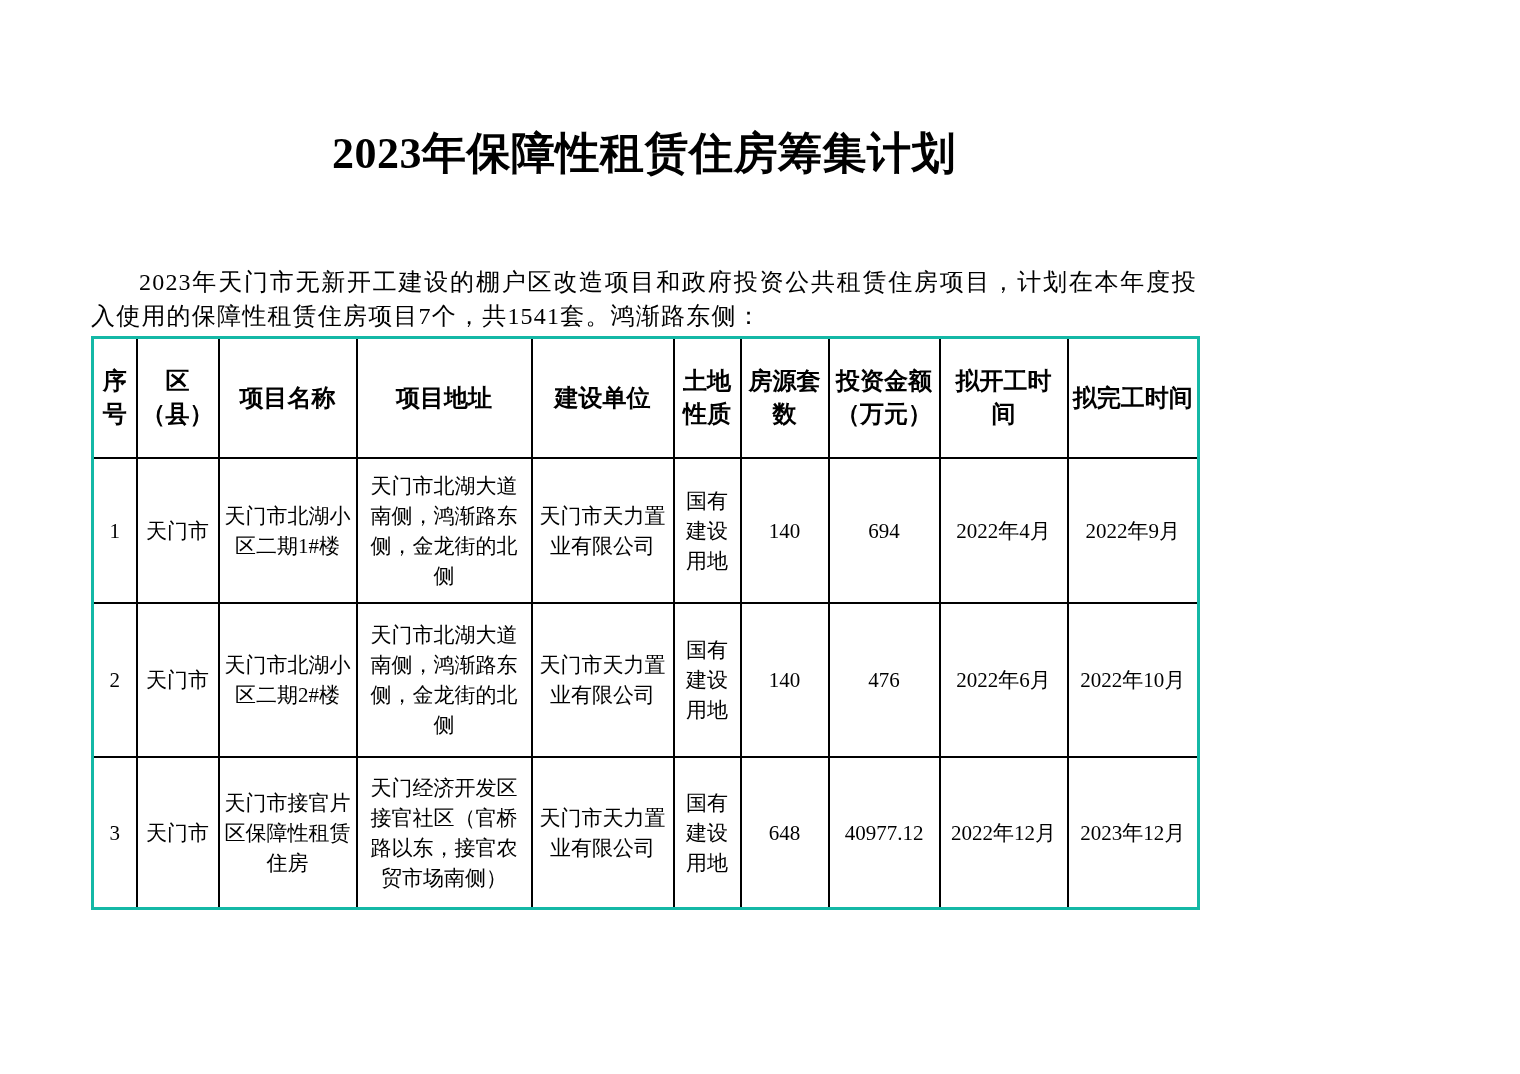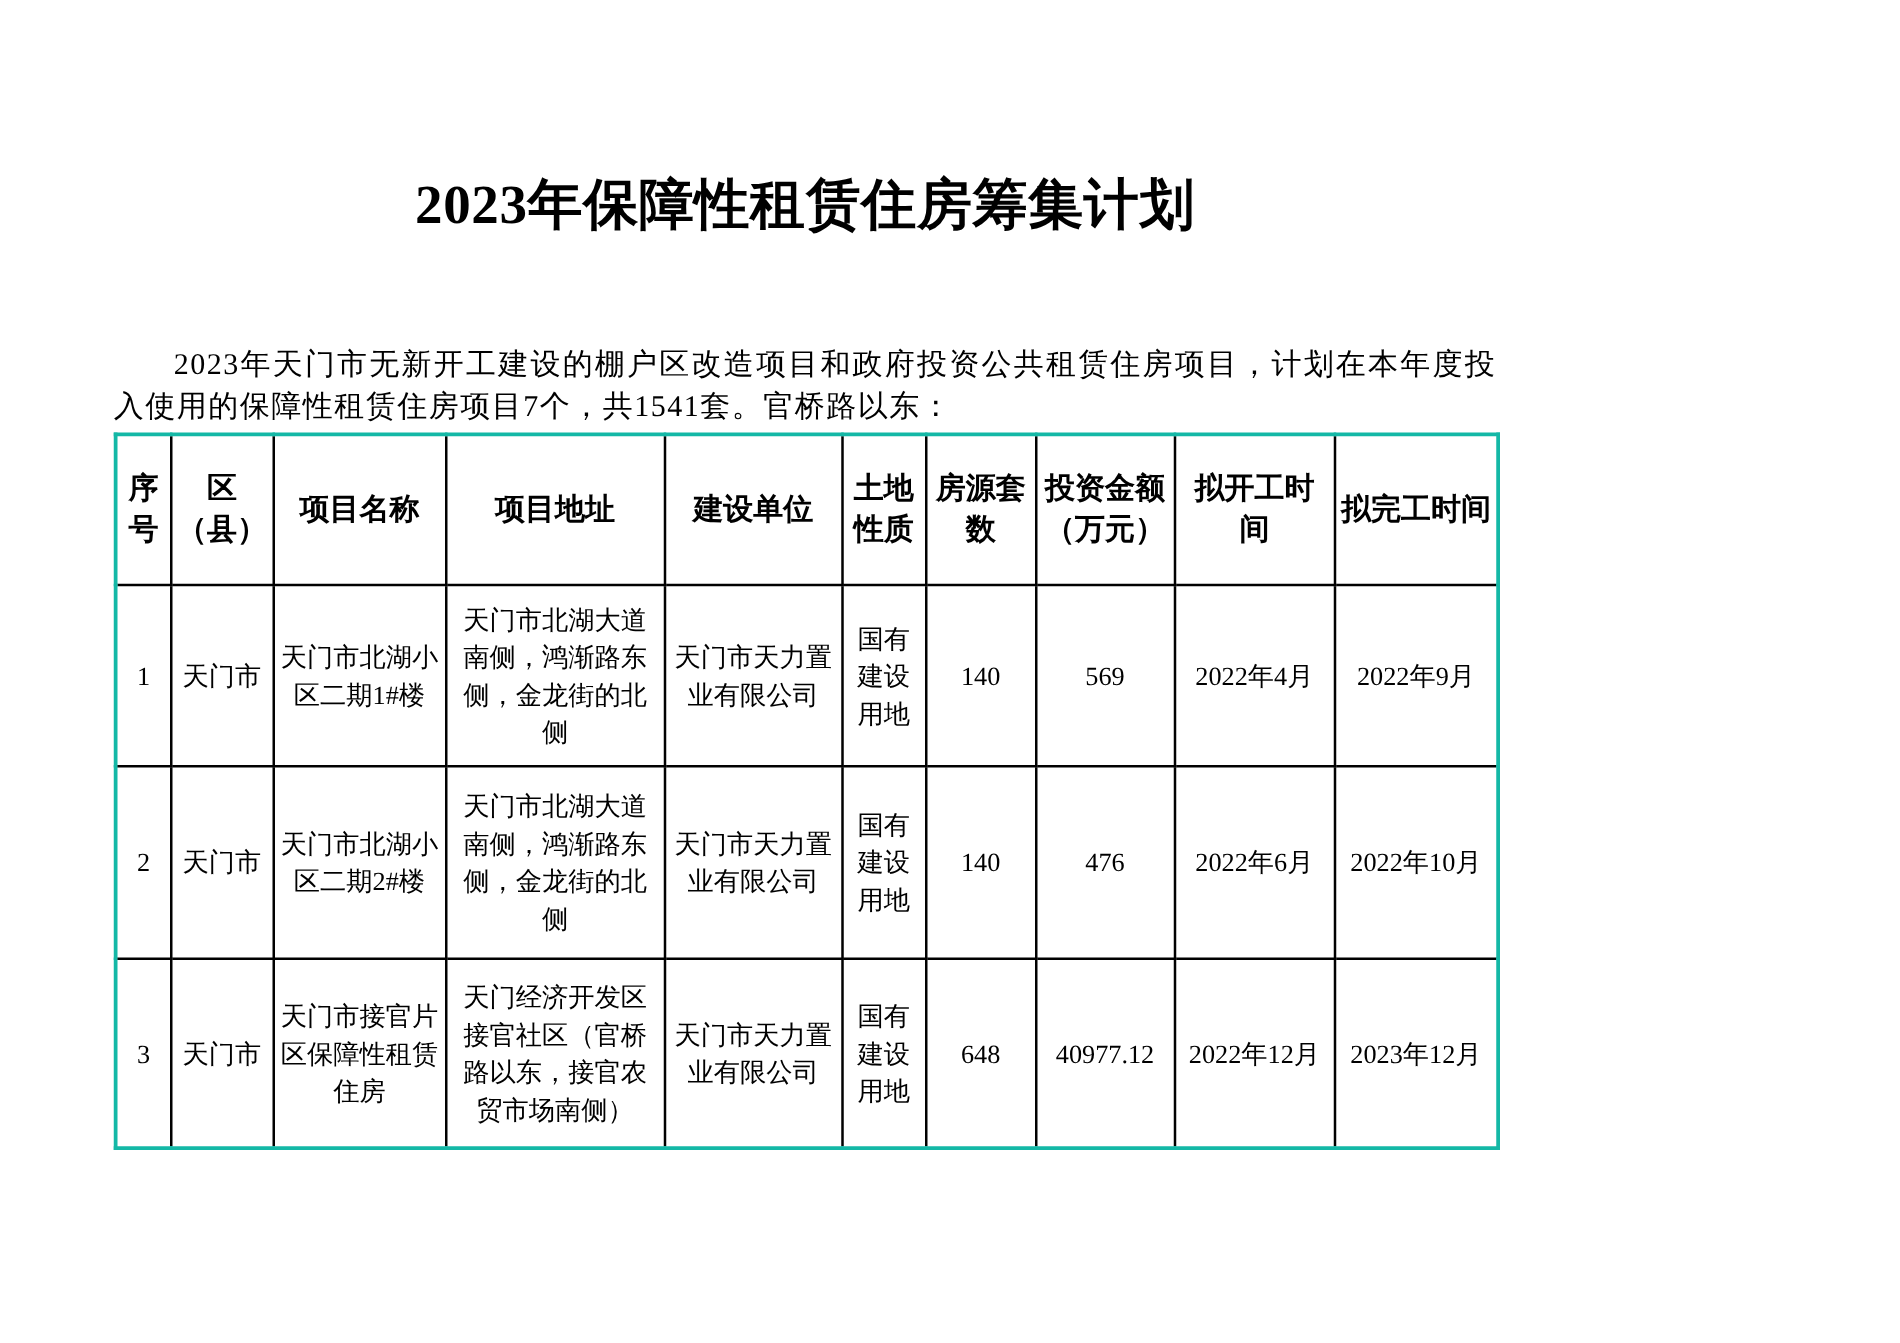"2023年保障性租赁住房筹集计划" .doc-title { margin: 18px -> 8px }
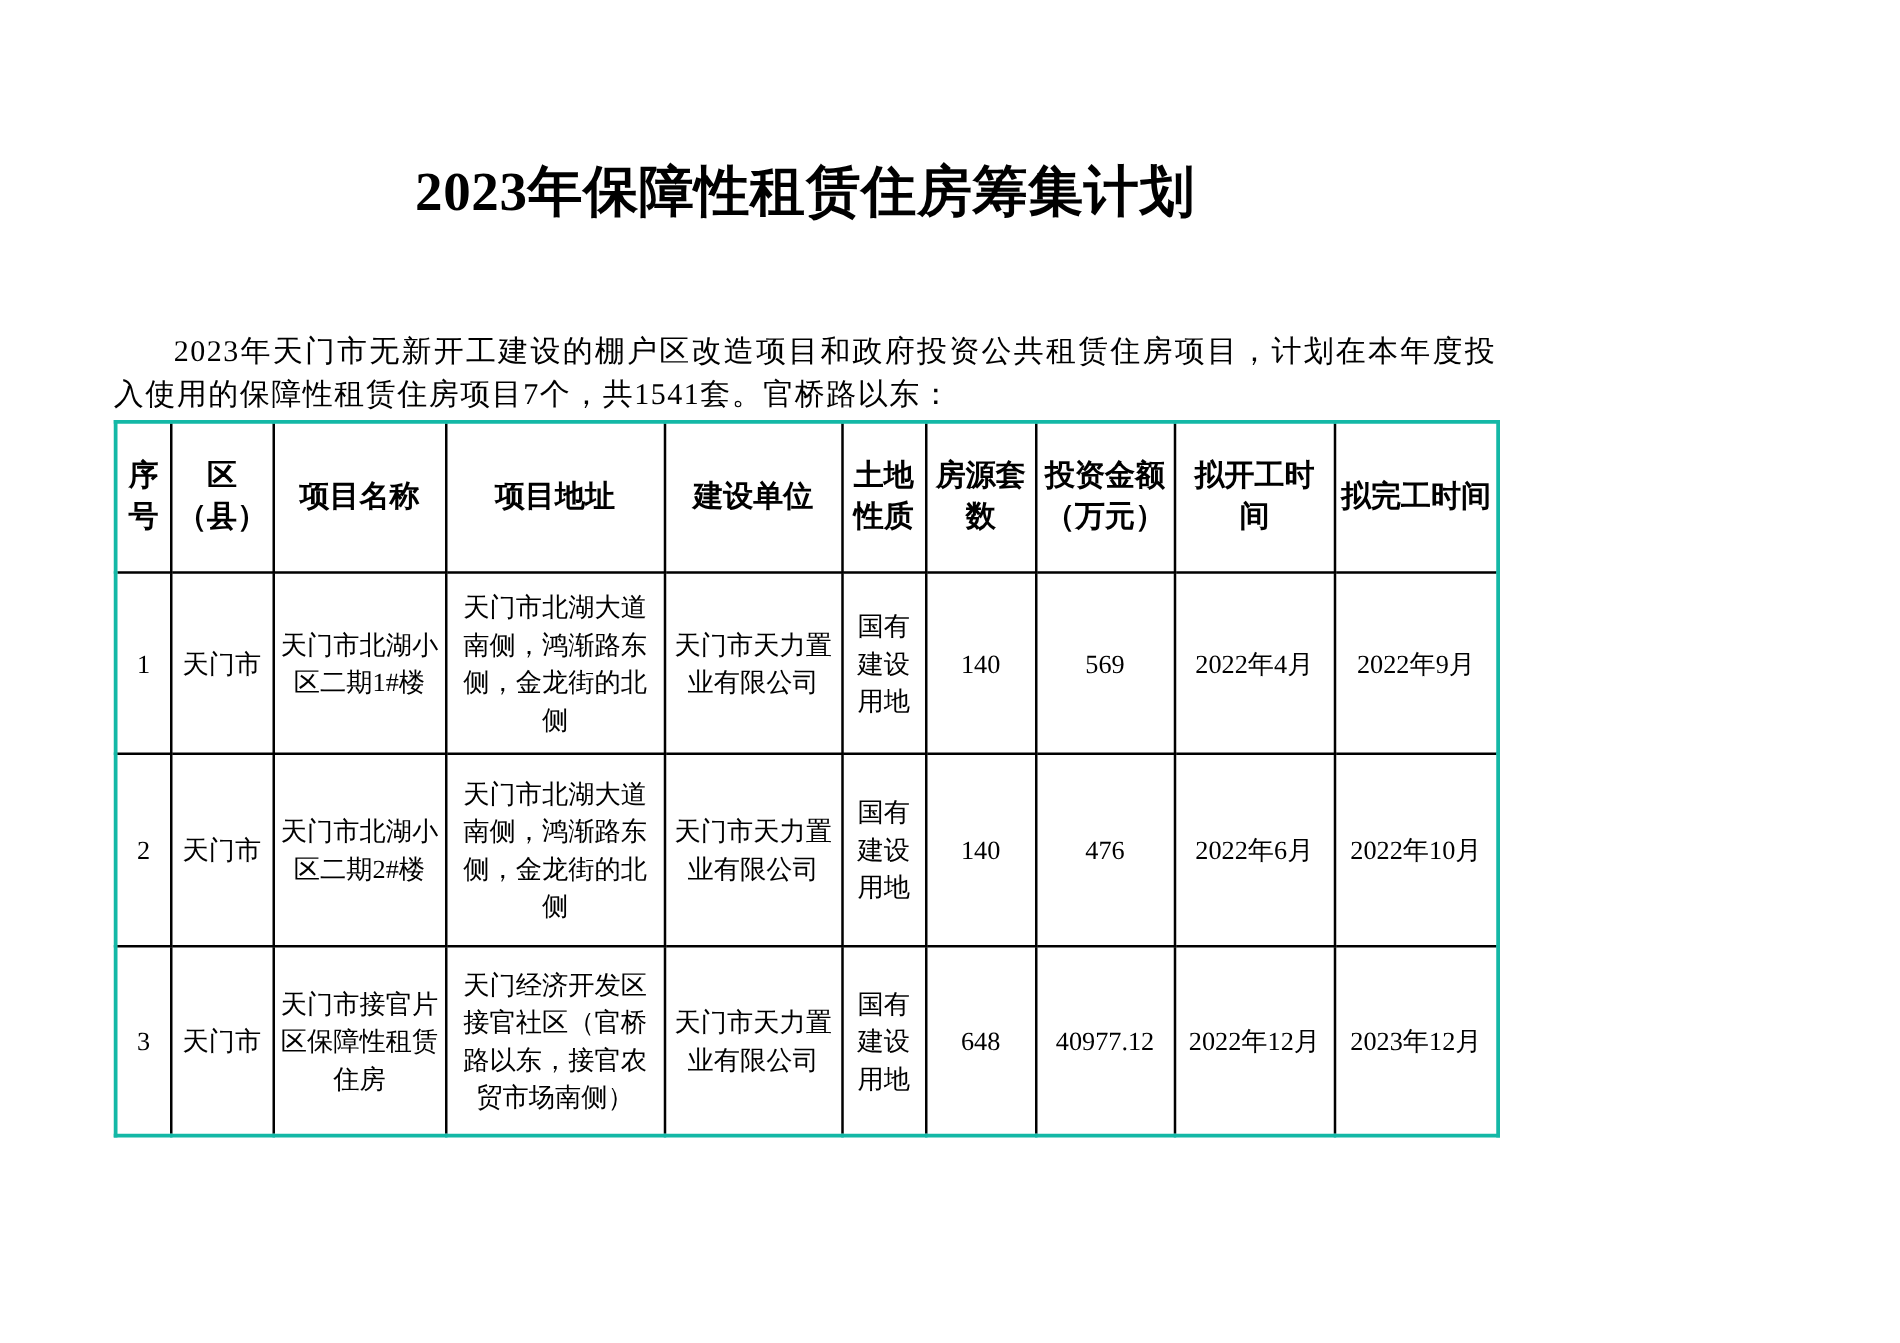"2023年天门市无新开工建设的棚户区改造项目和政府投资公共租赁住房项目，计划在本" p.intro { text: 官桥路以东 -> 鸿渐路东侧 }
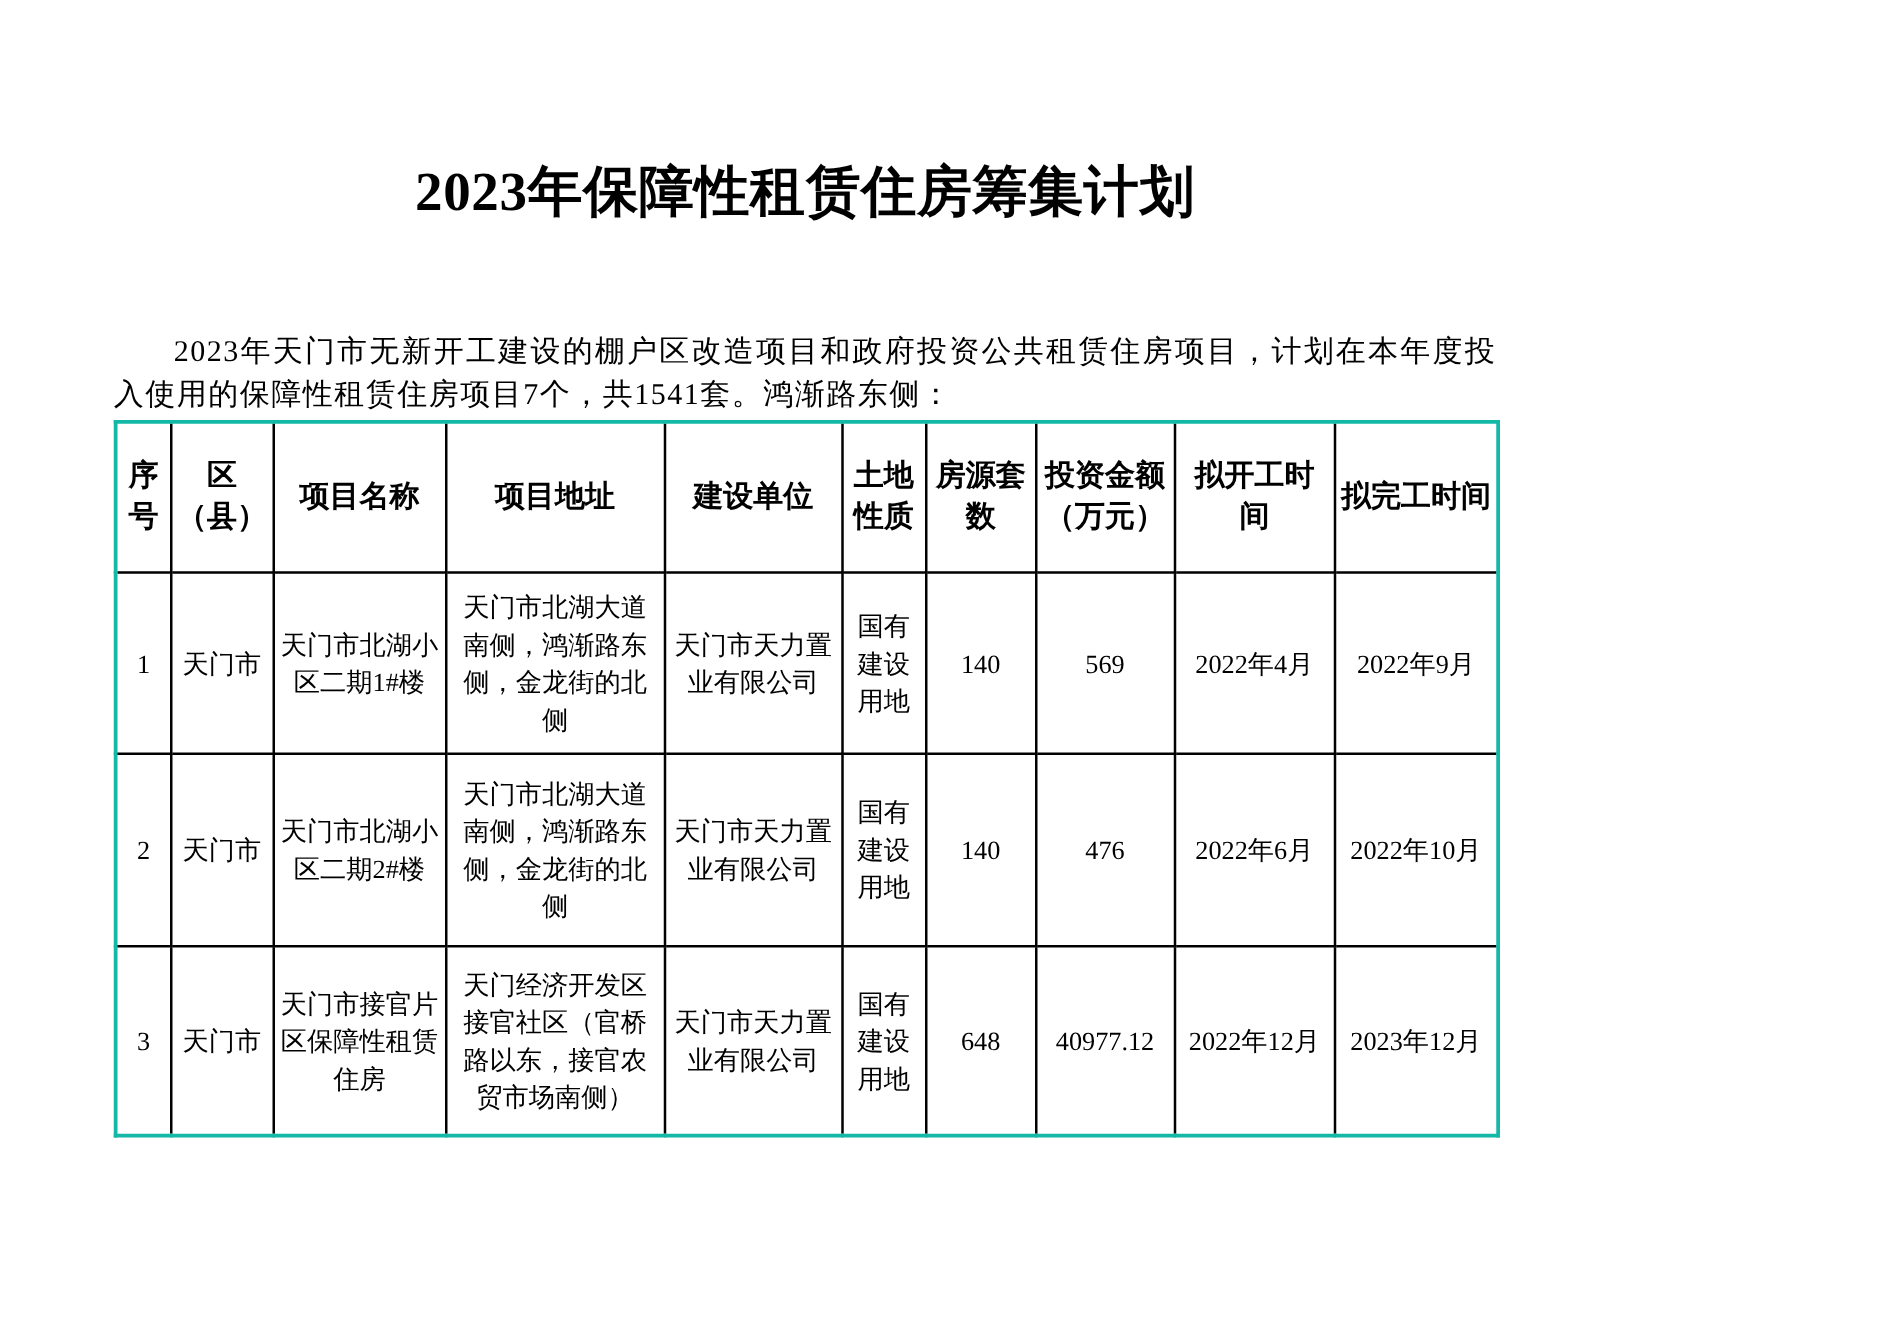"569" td { text: 569 -> 694 }
